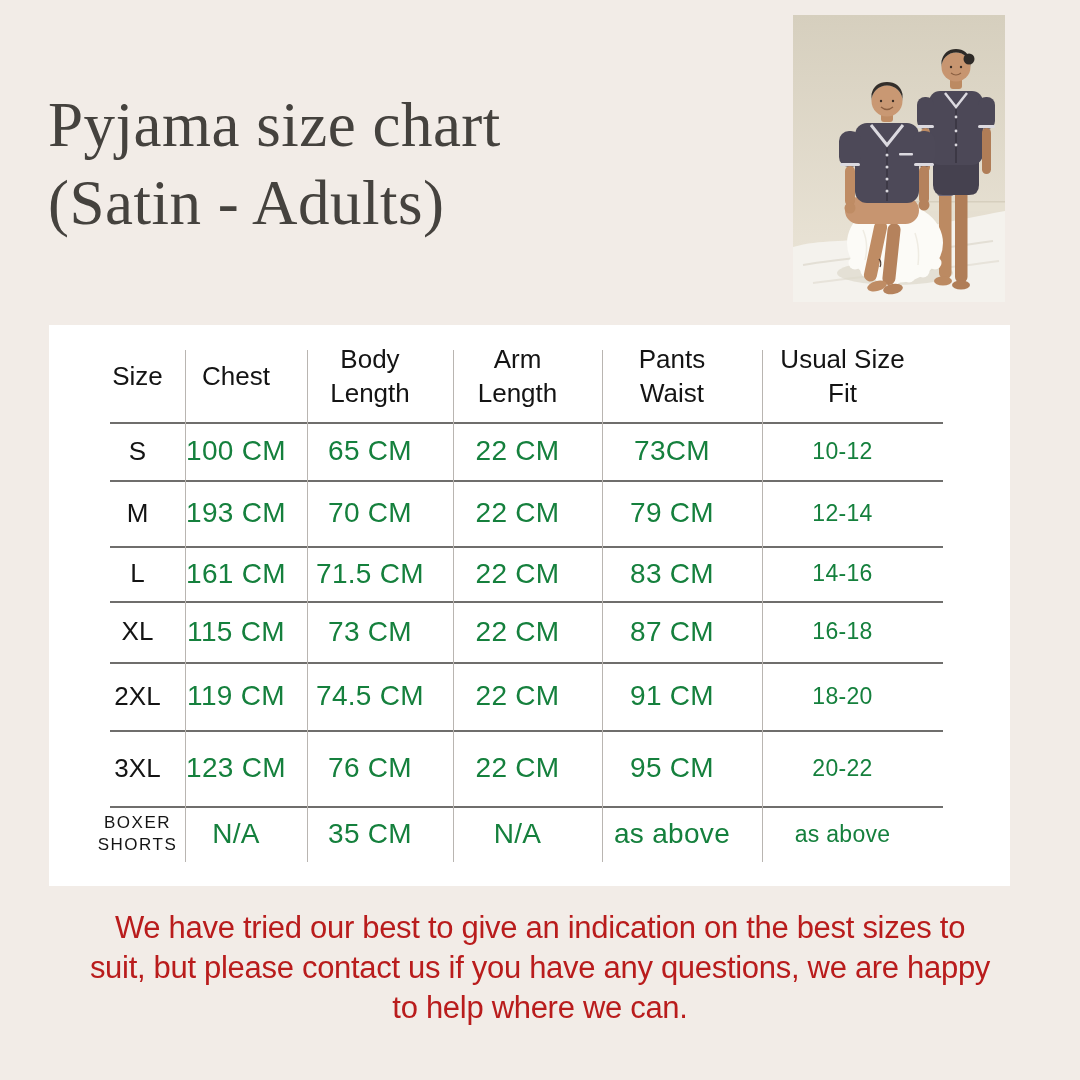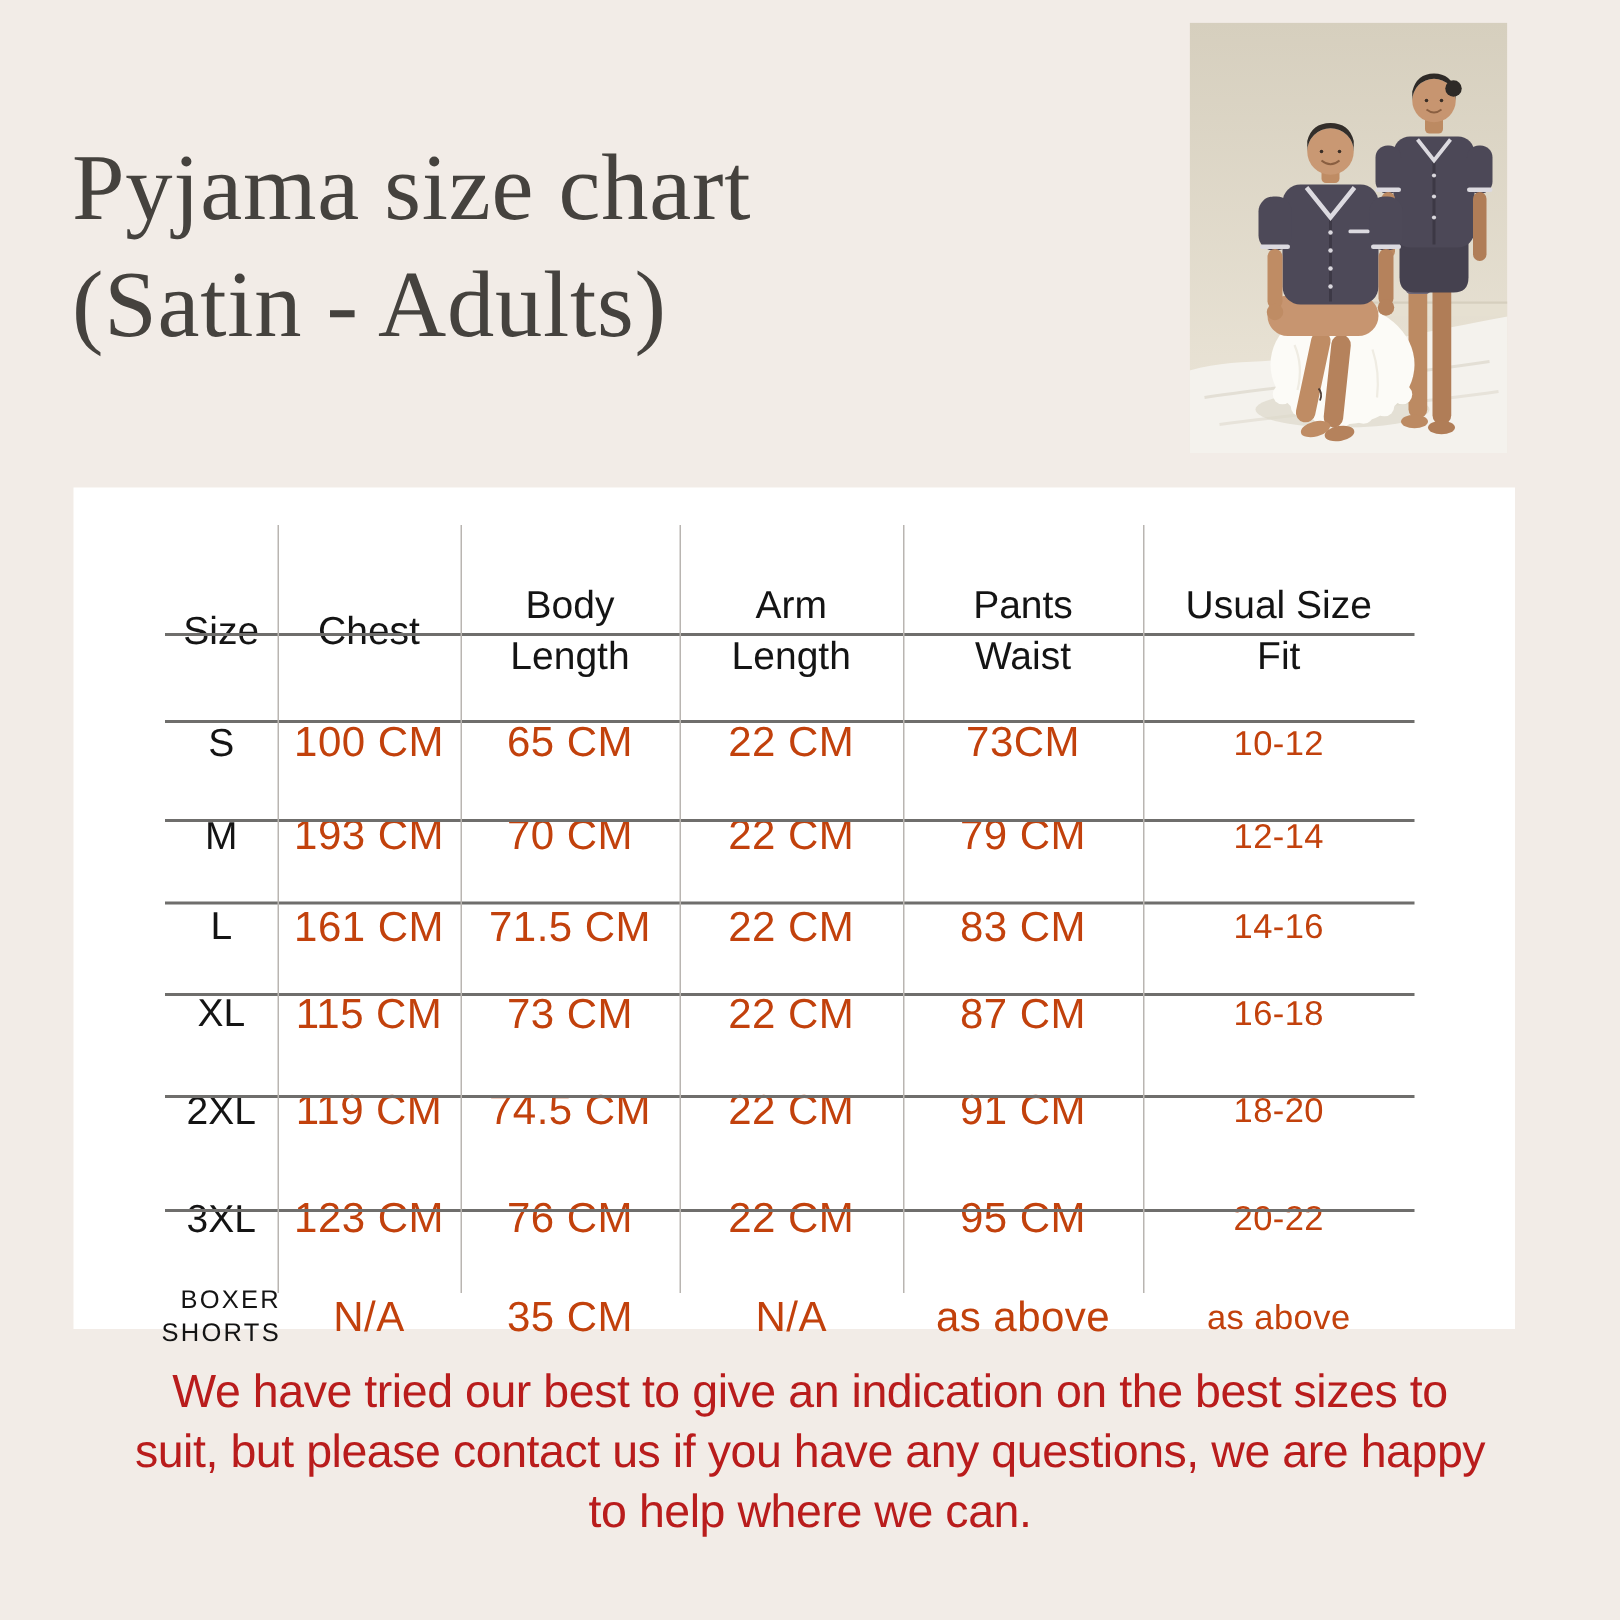"Size" .grid { left: 61px -> 51px; margin-top: 44px -> none }
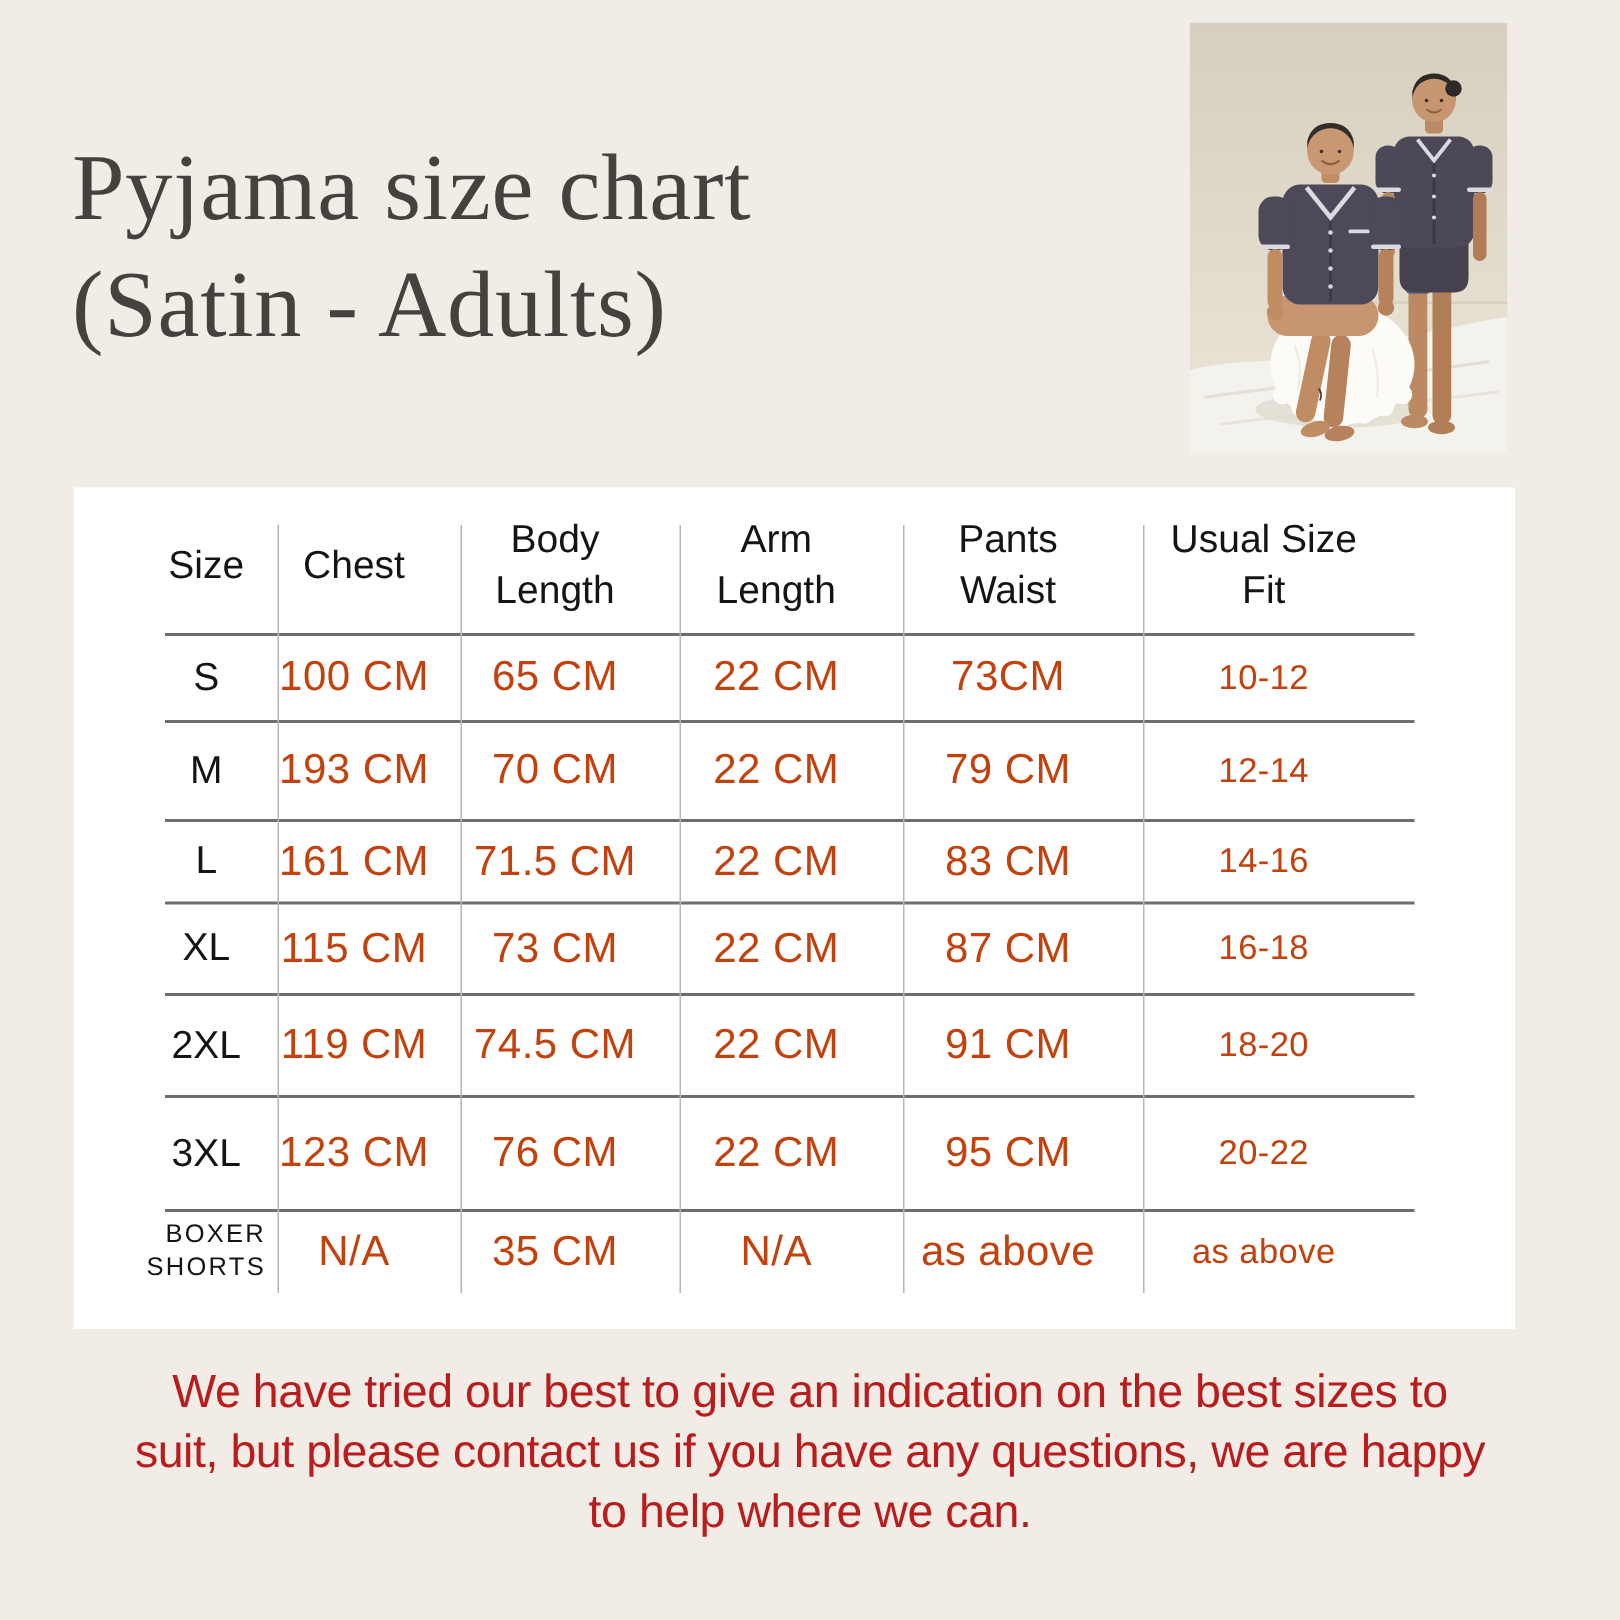"100 CM" .val { color: #c2410c -> #15803d }
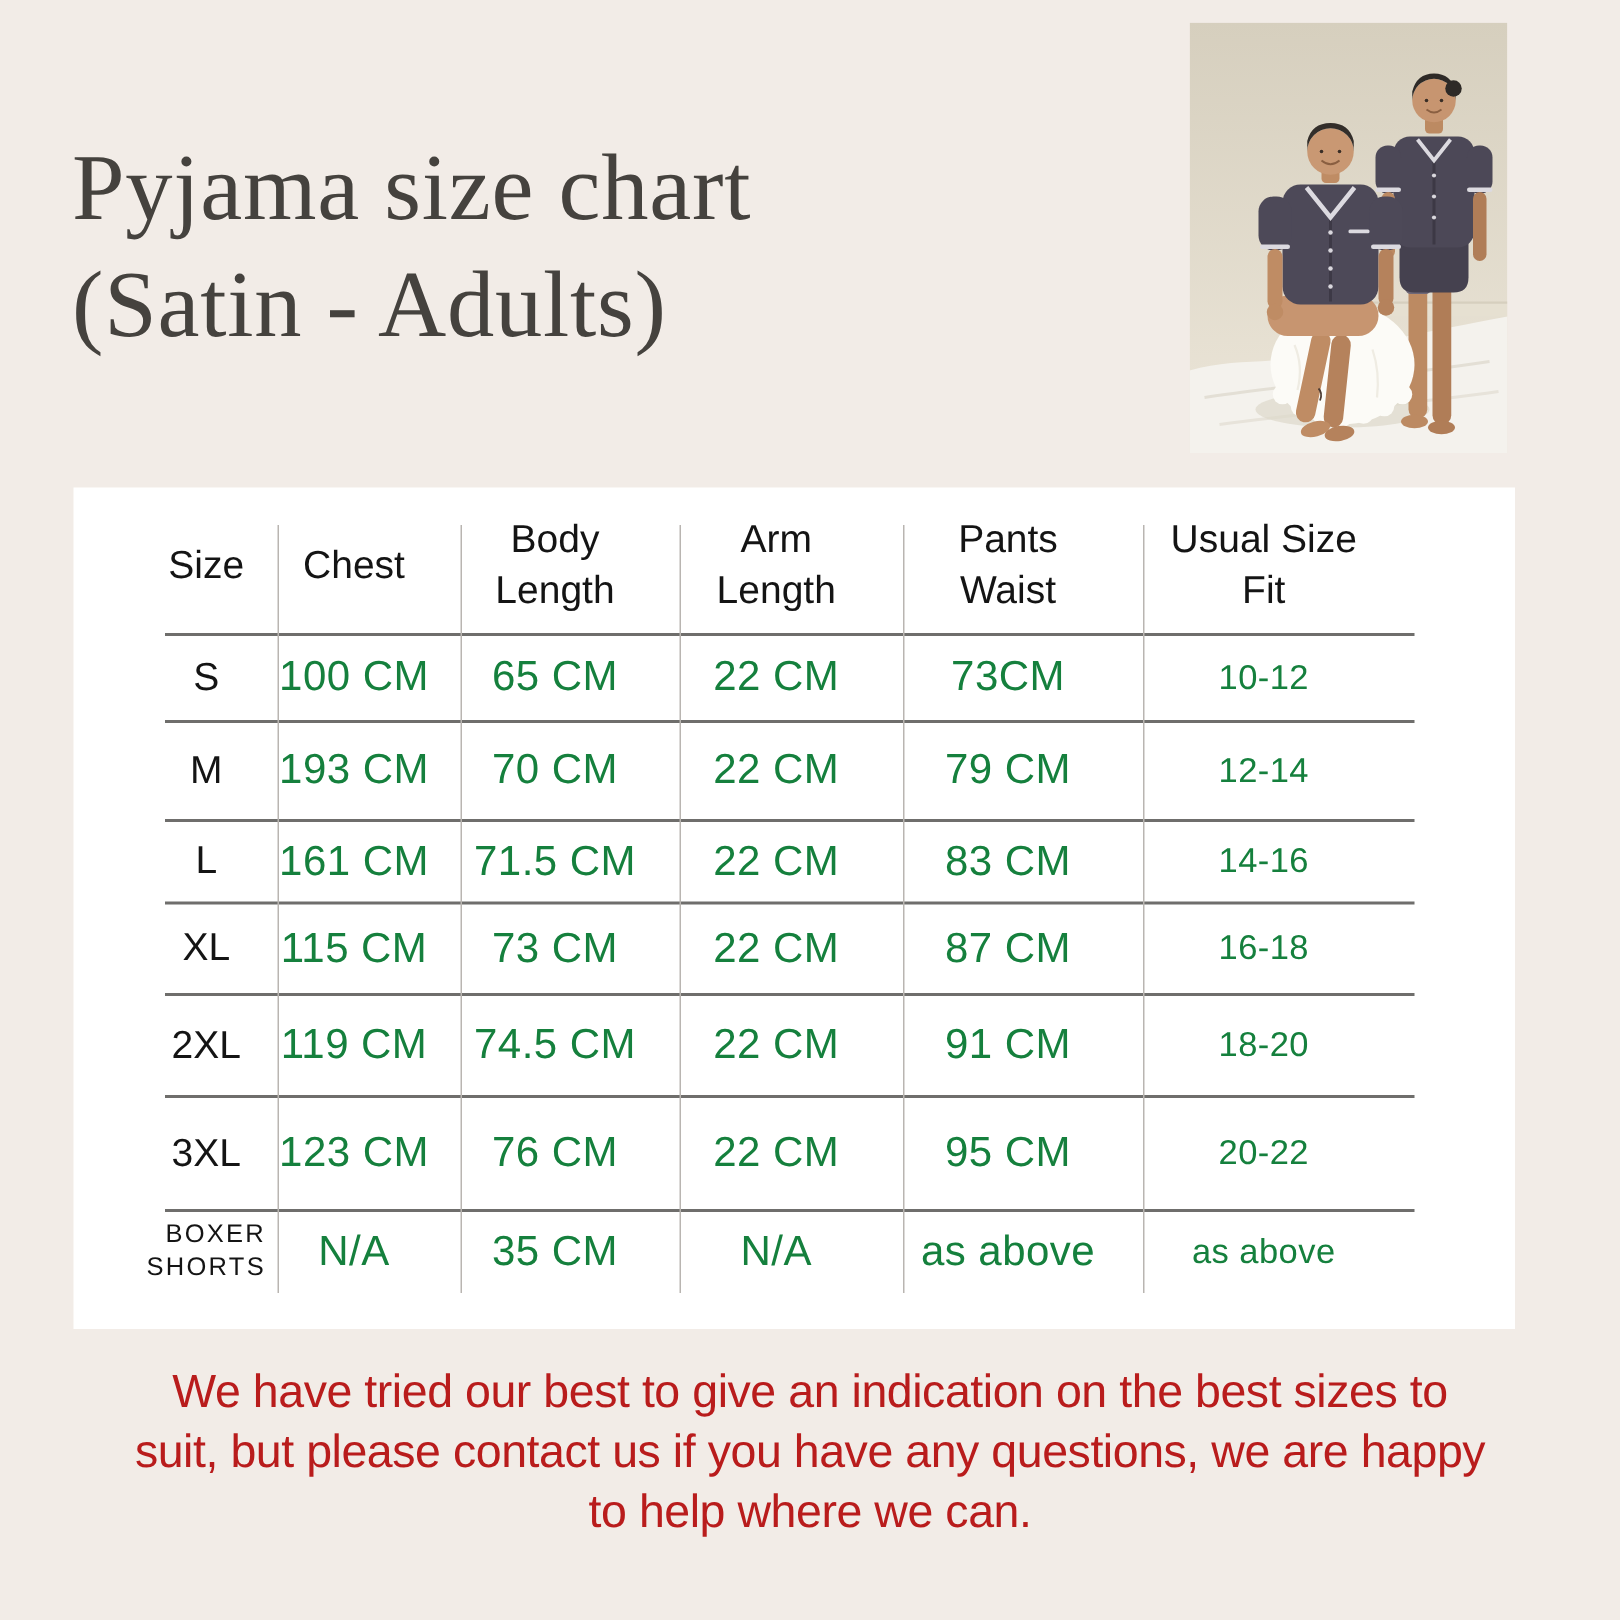"BOXER" .boxer { text-align: right -> none }
